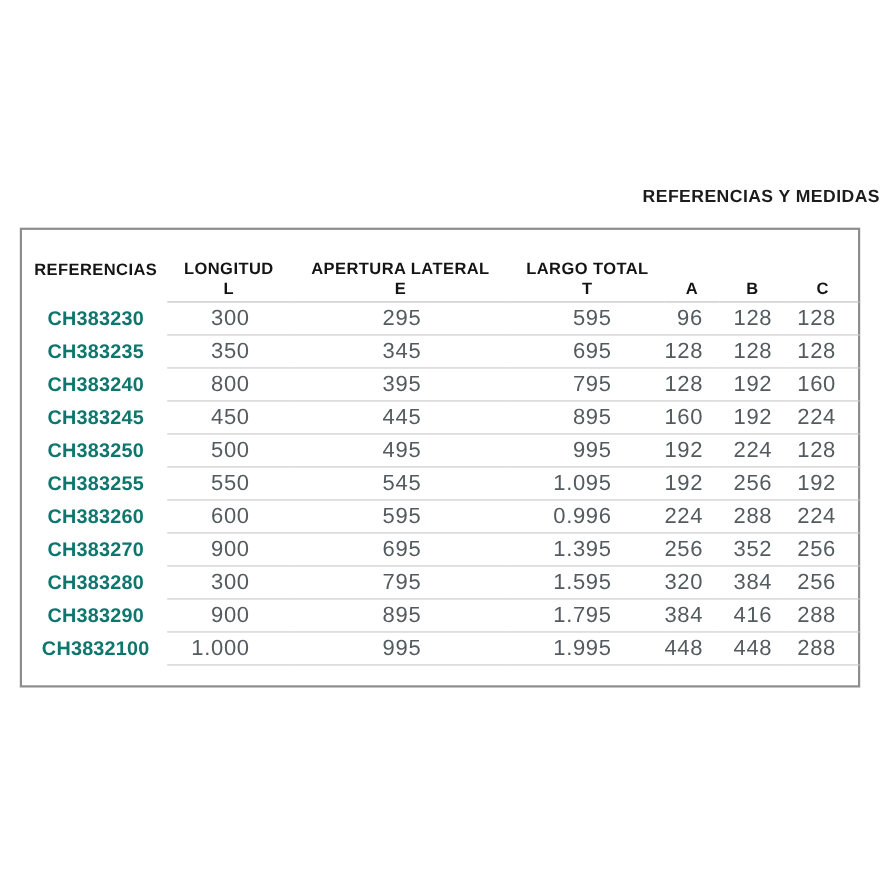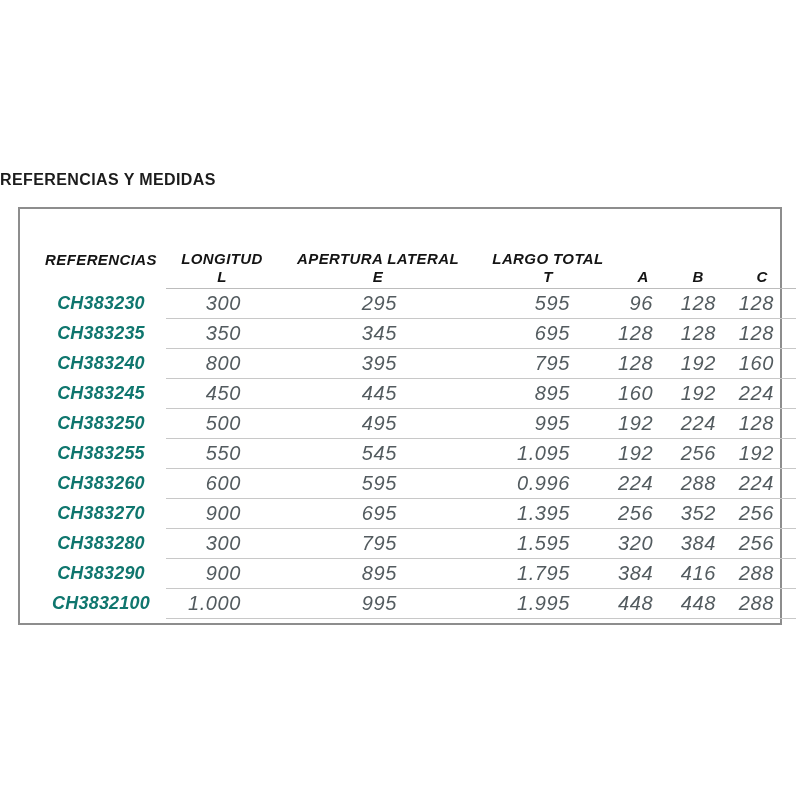"REFERENCIAS Y MEDIDAS" .page-title { text-align: left -> right }
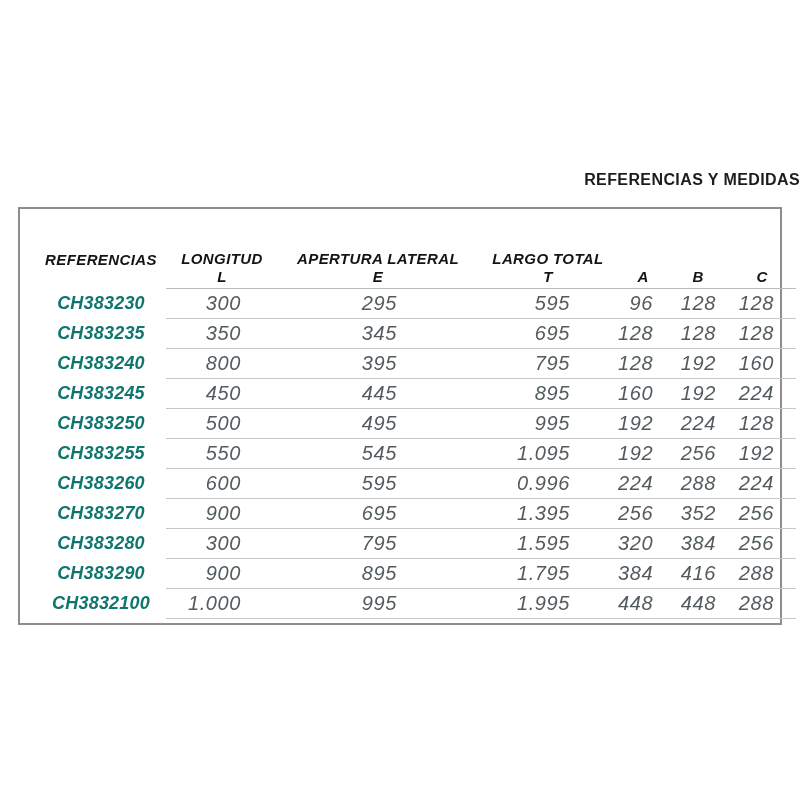"REFERENCIAS" table.measures { font-style: italic -> none; margin: 16px -> 2px }
